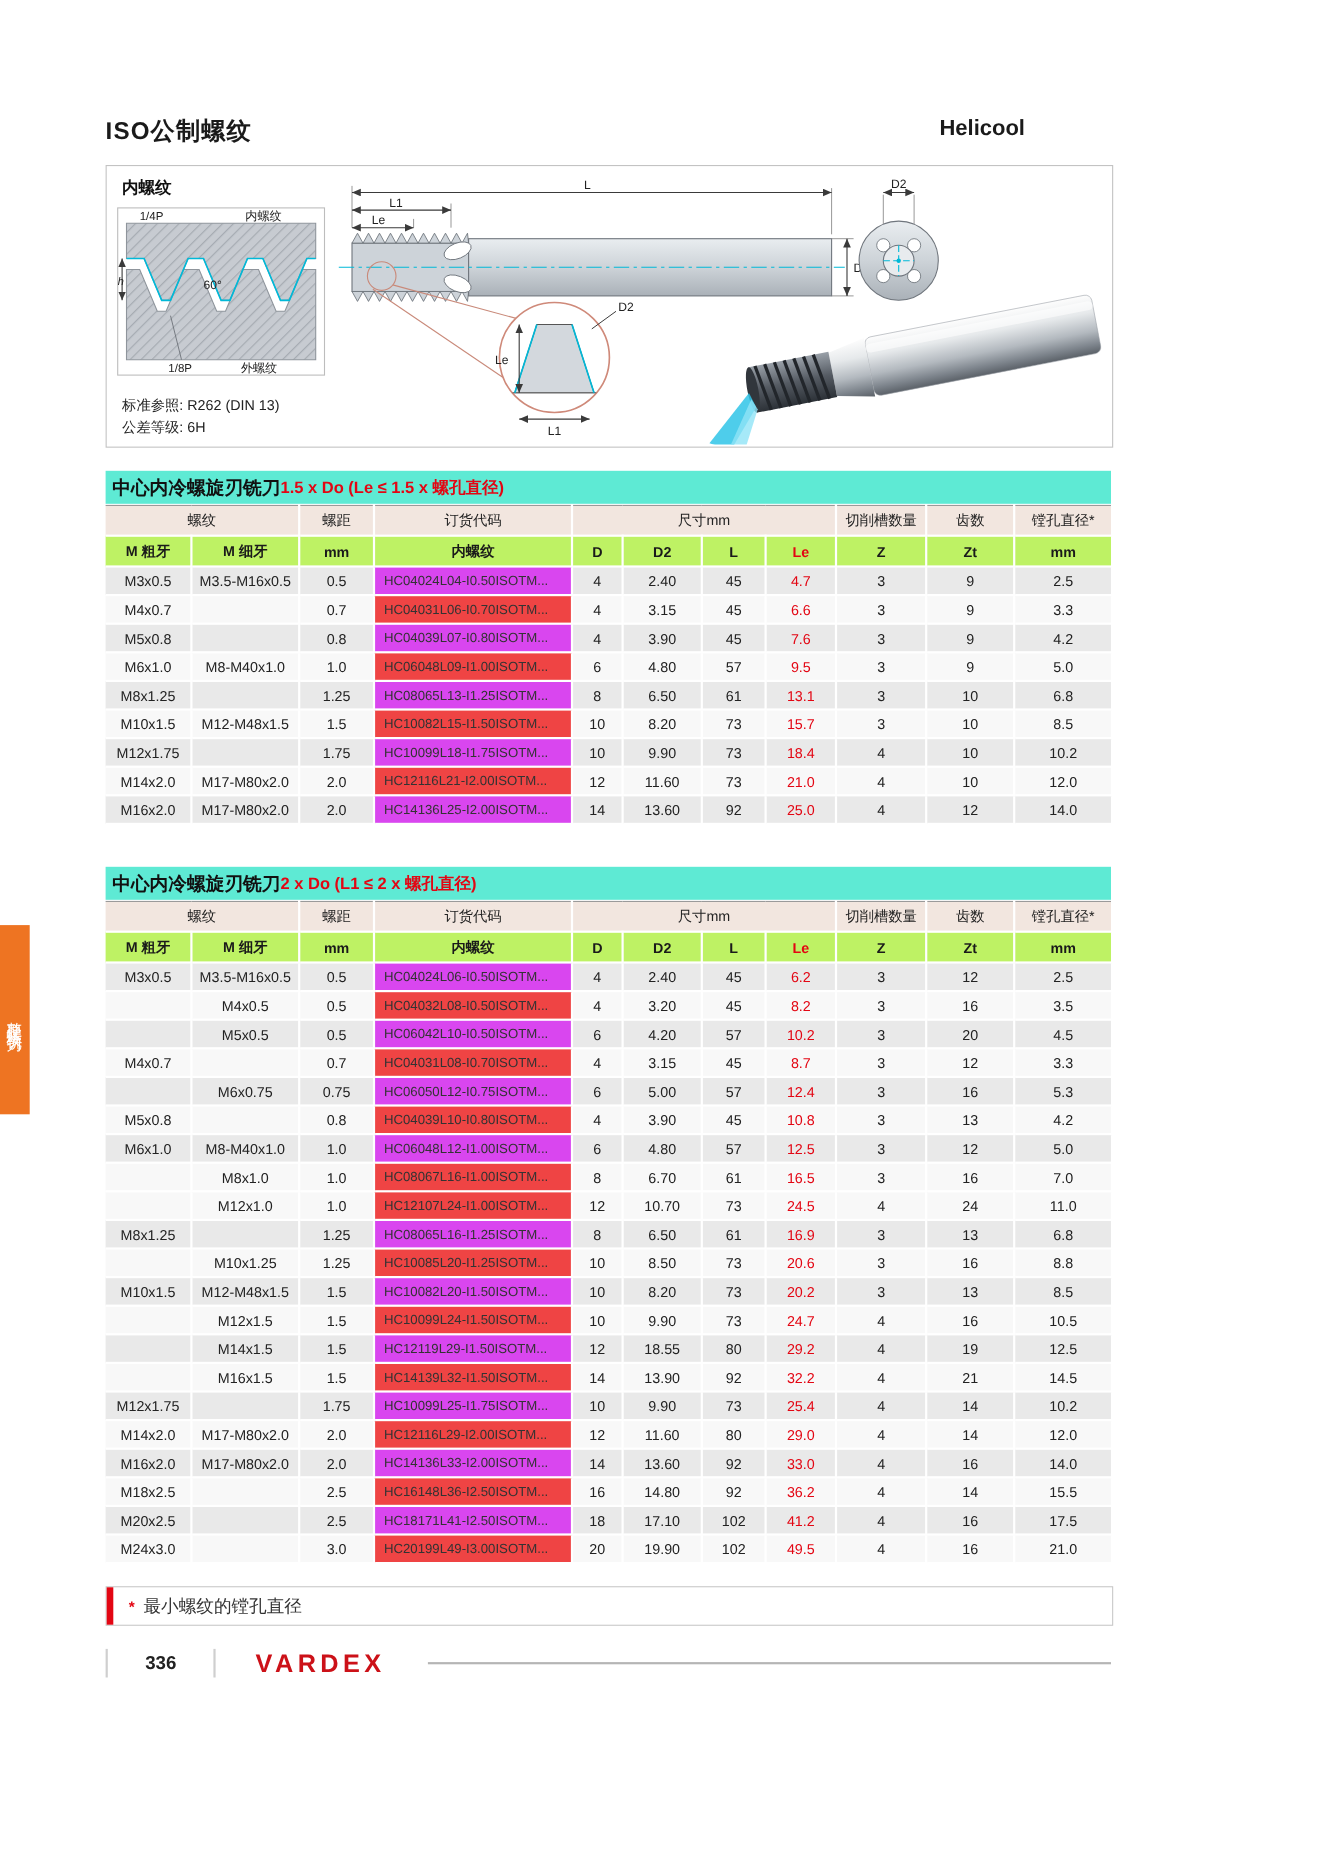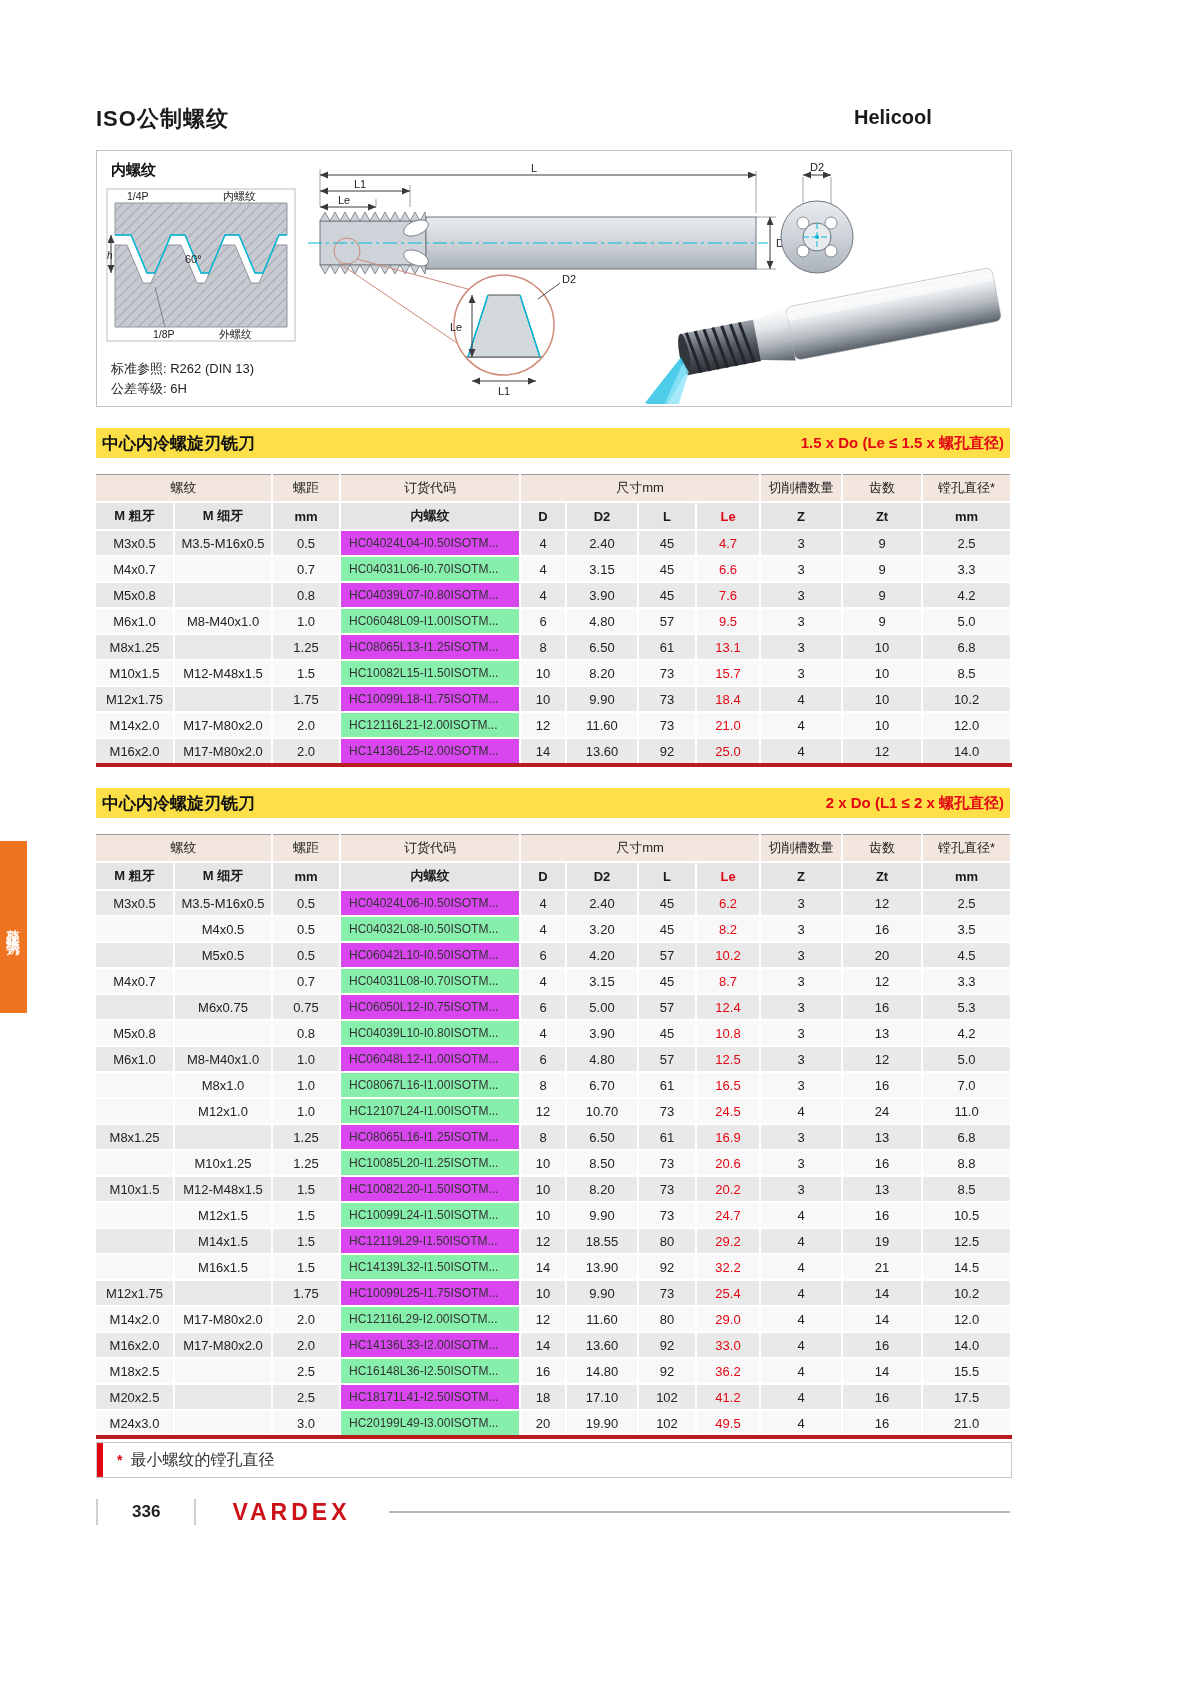"中心内冷螺旋刃铣刀" .tbl-titlebar { background: #fde047 -> #5eead4; justify-content: space-between -> none }
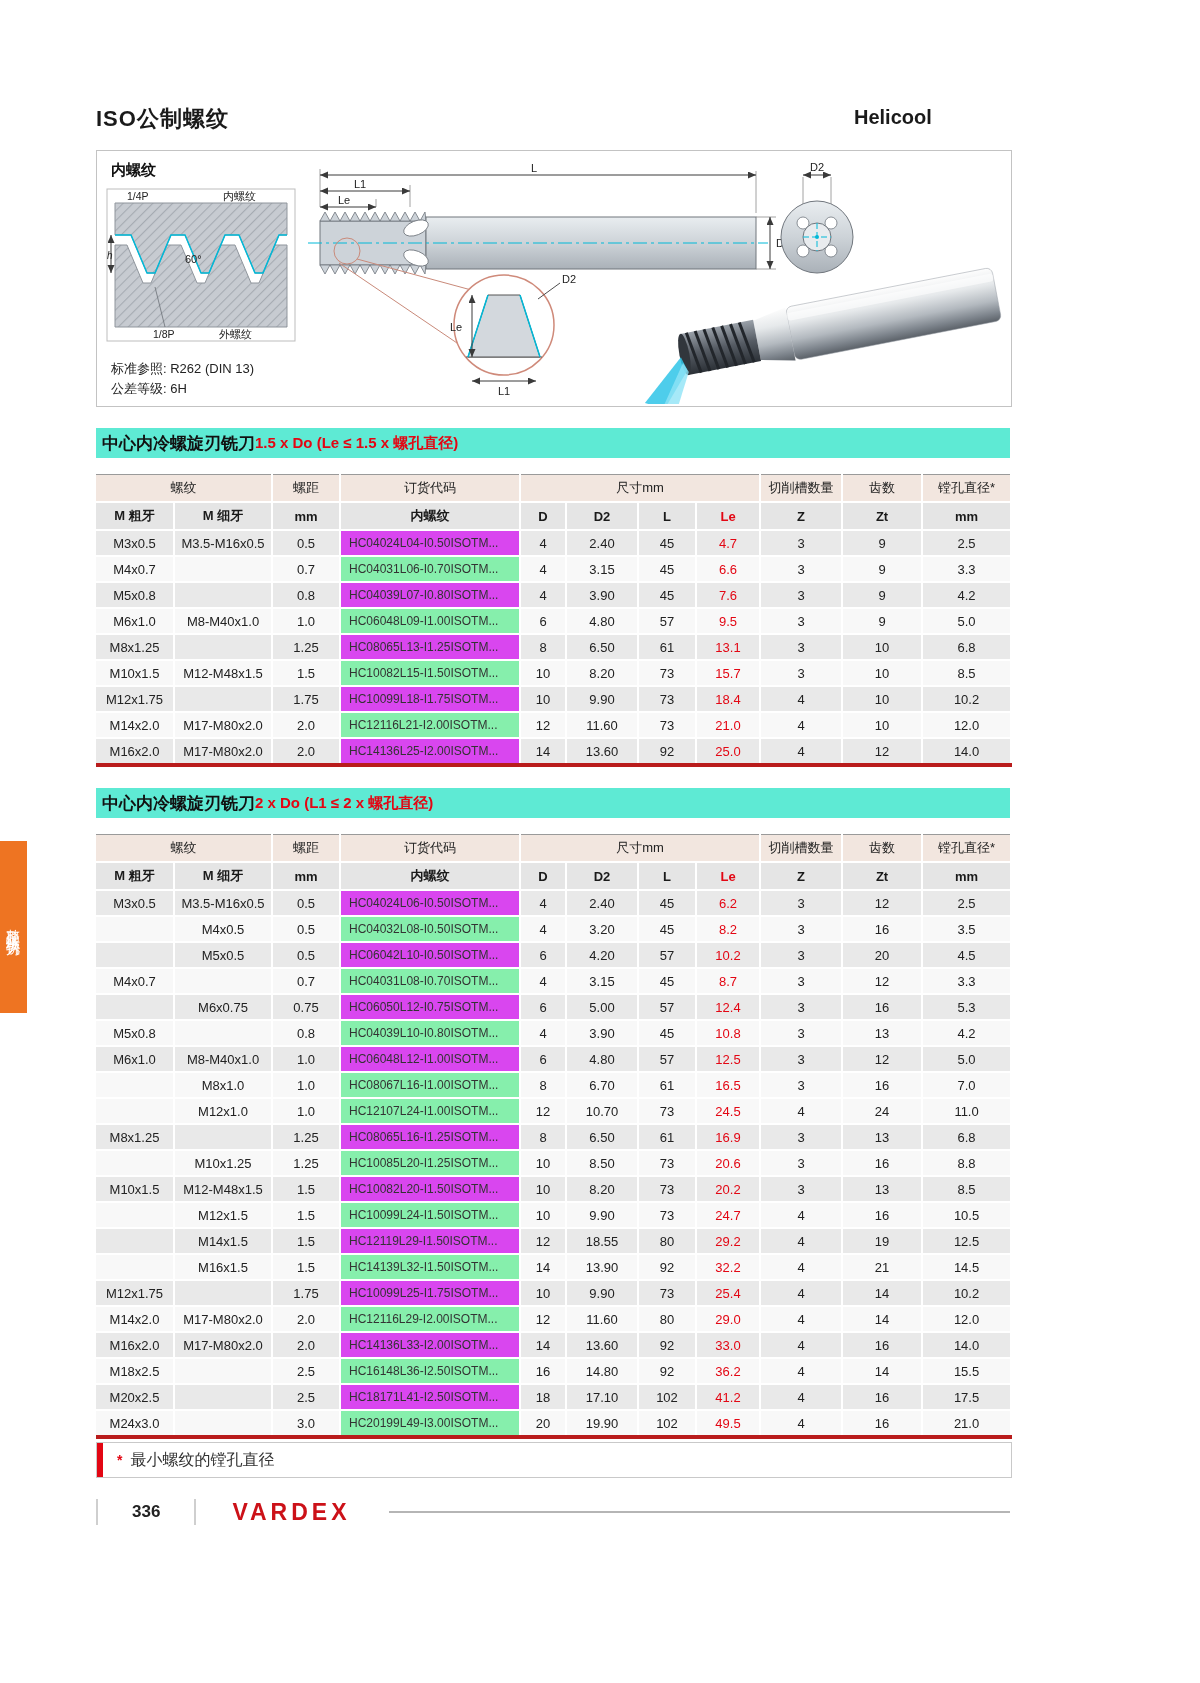"螺纹" table { border-bottom: 4px solid #b91c1c -> 1px solid #b91c1c; margin-top: 16px -> 1px }
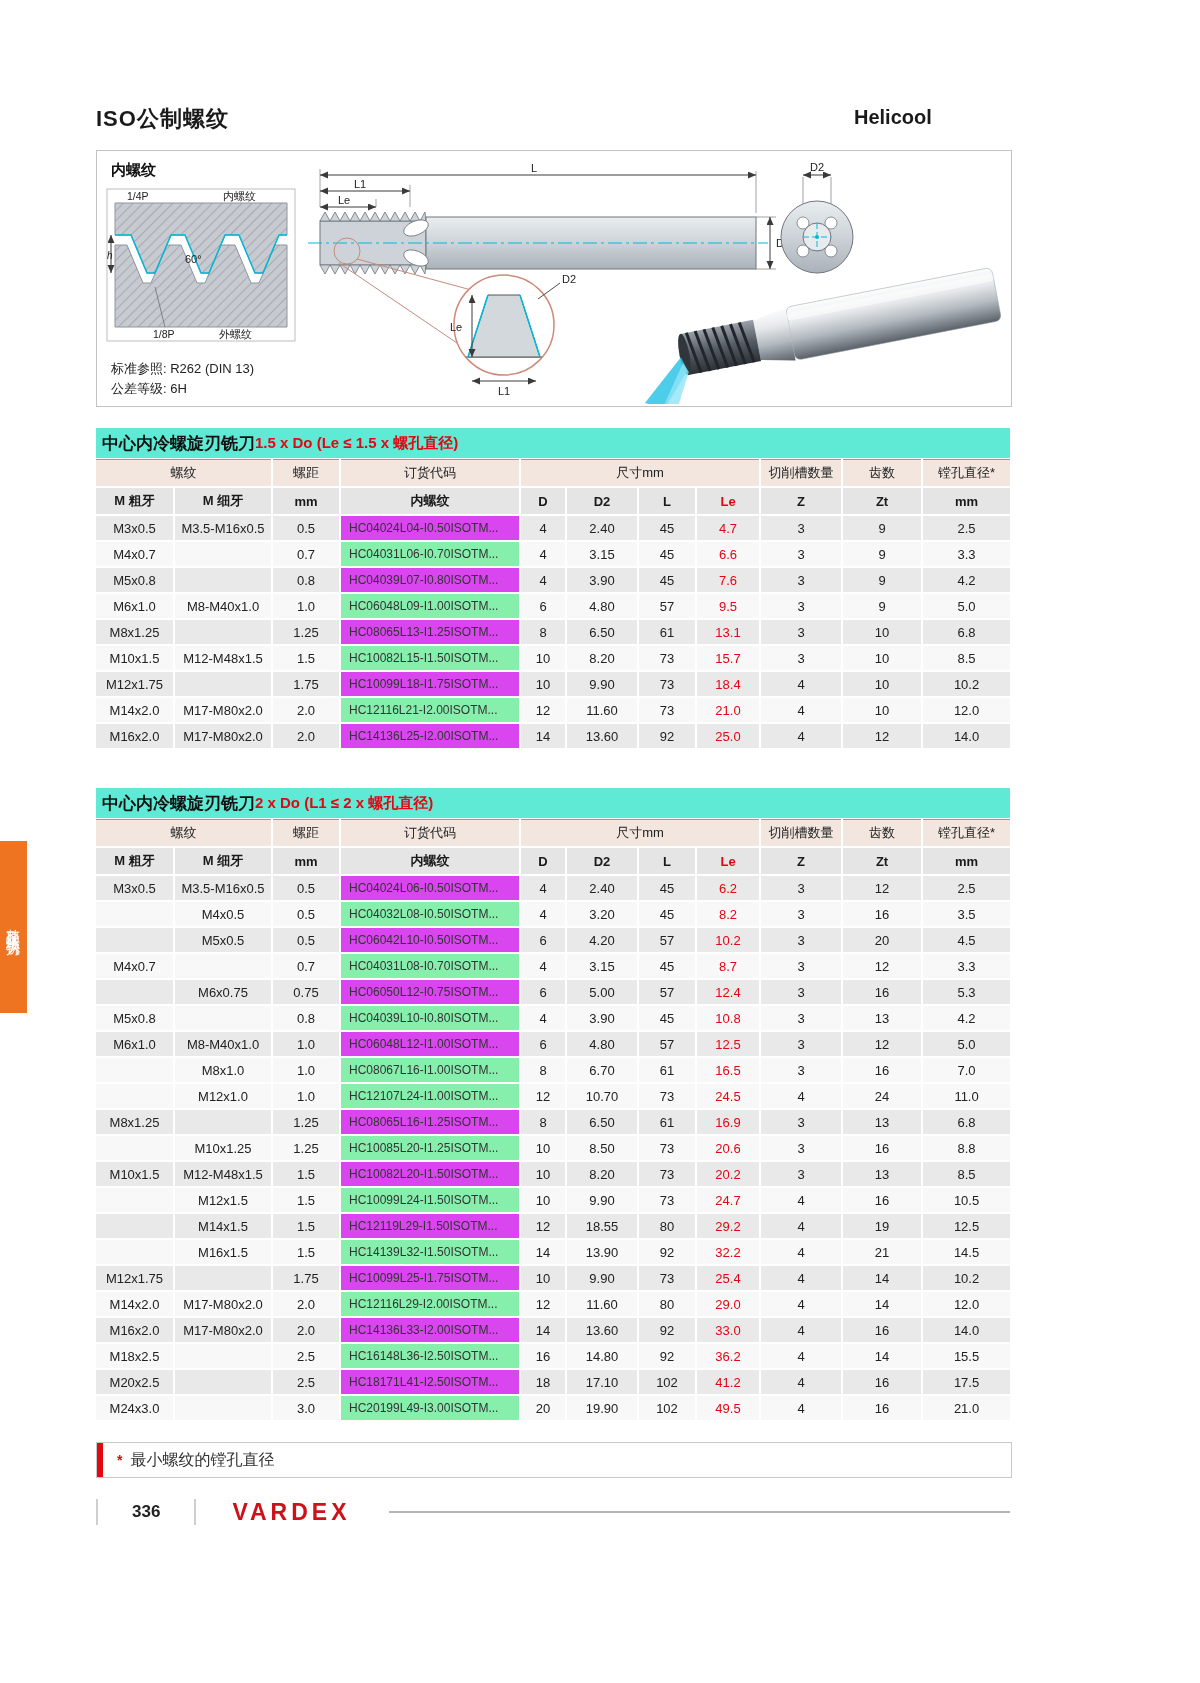"M 粗牙" tr.sub th { background: #e5e5e5 -> #bef264 }
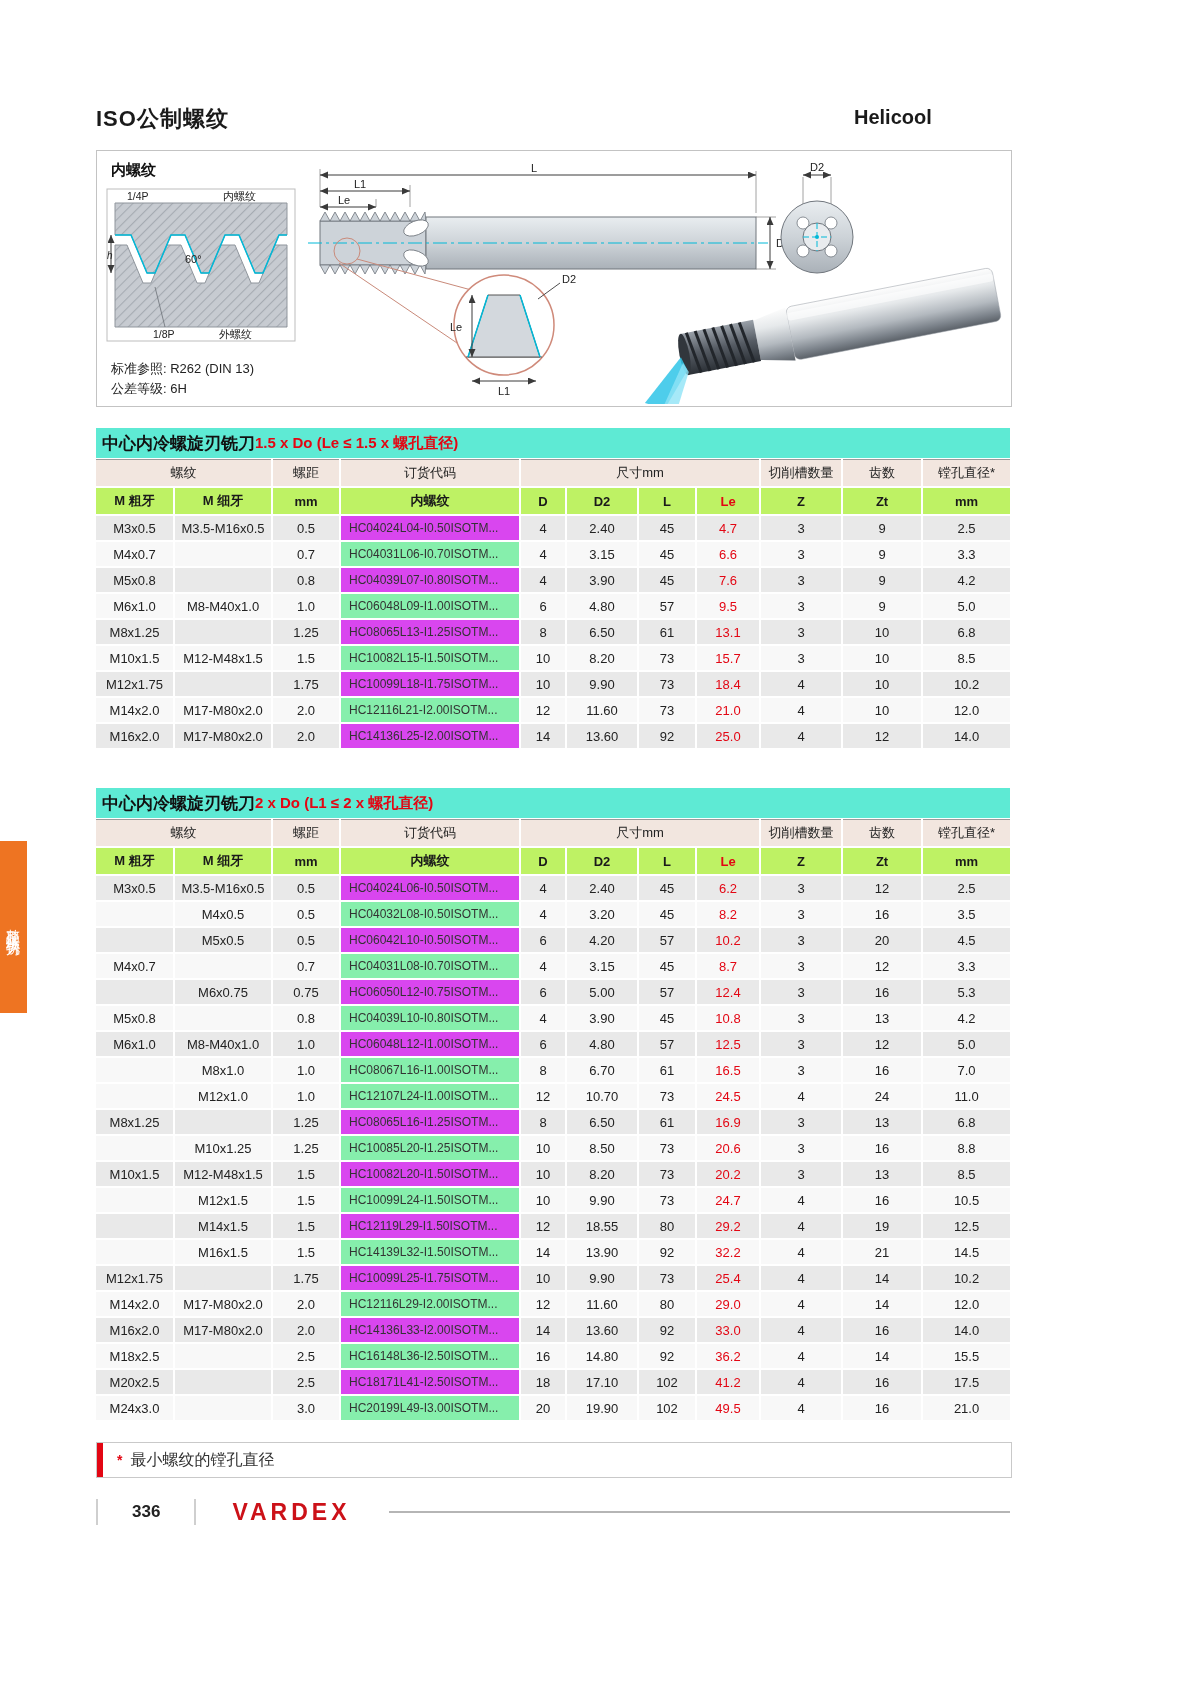"HC04031L06-I0.70ISOTM..." tr.even td.code { background: #86efac -> #ef4444 }
